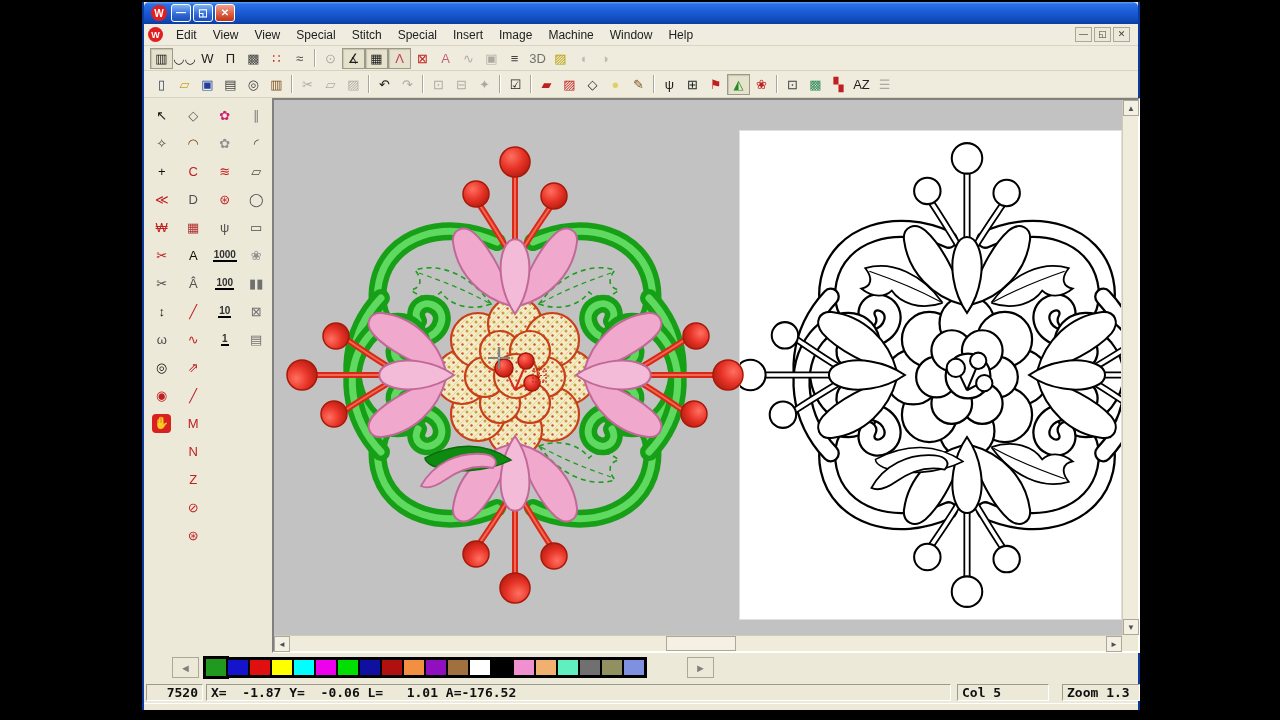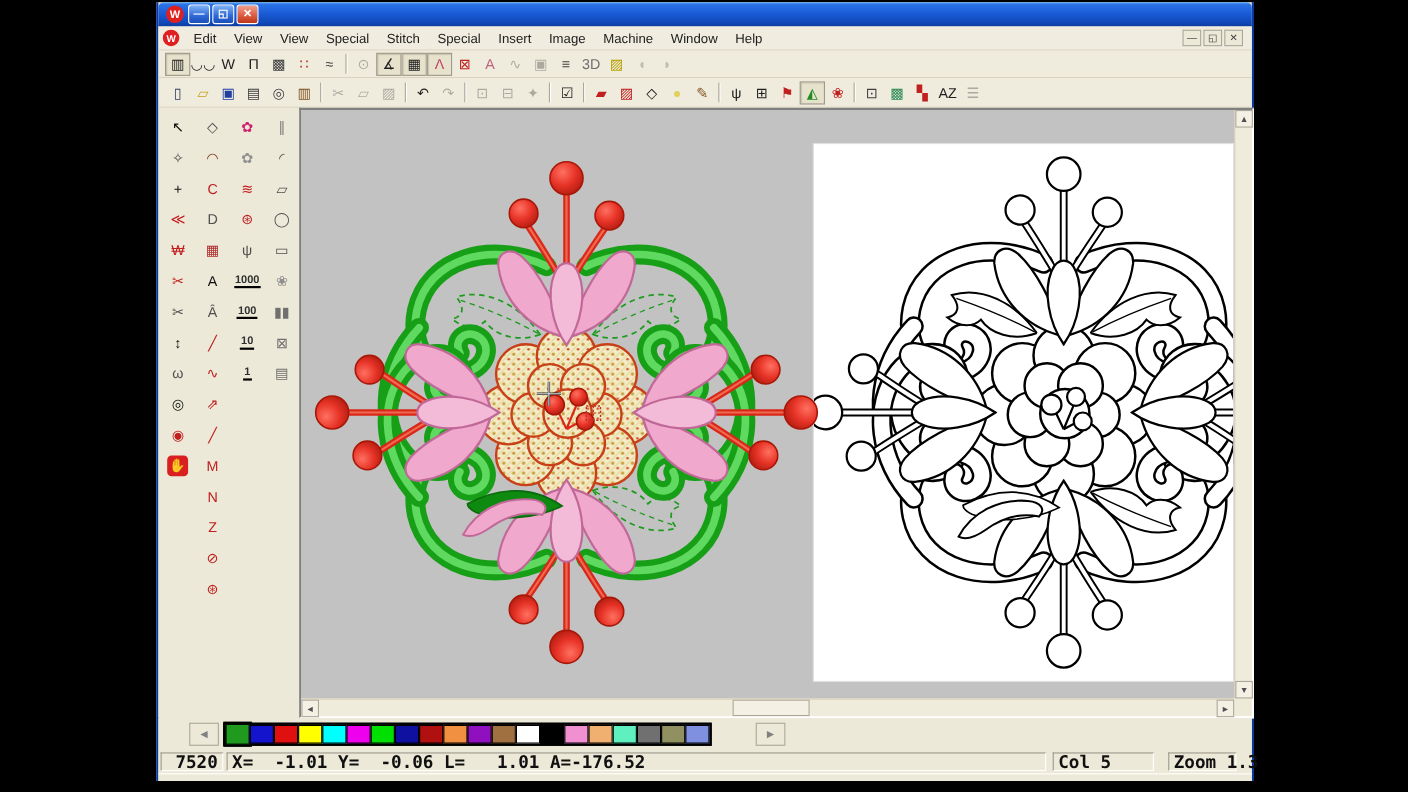"7520" #statusbar { font-size: 16px -> 13px }
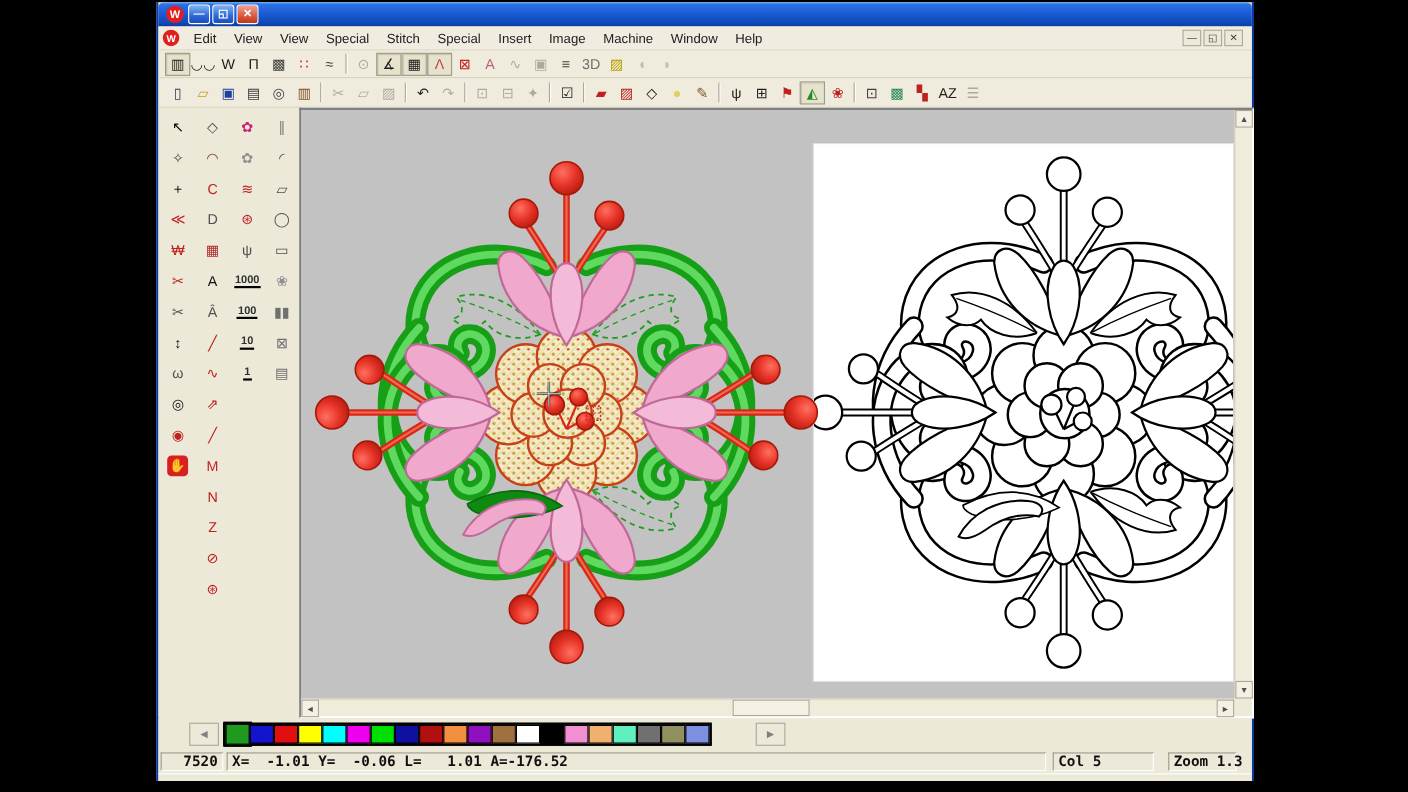"X= -1.01 Y= -0.06 L=" div.seg { text: -1.01 -> -1.87 }
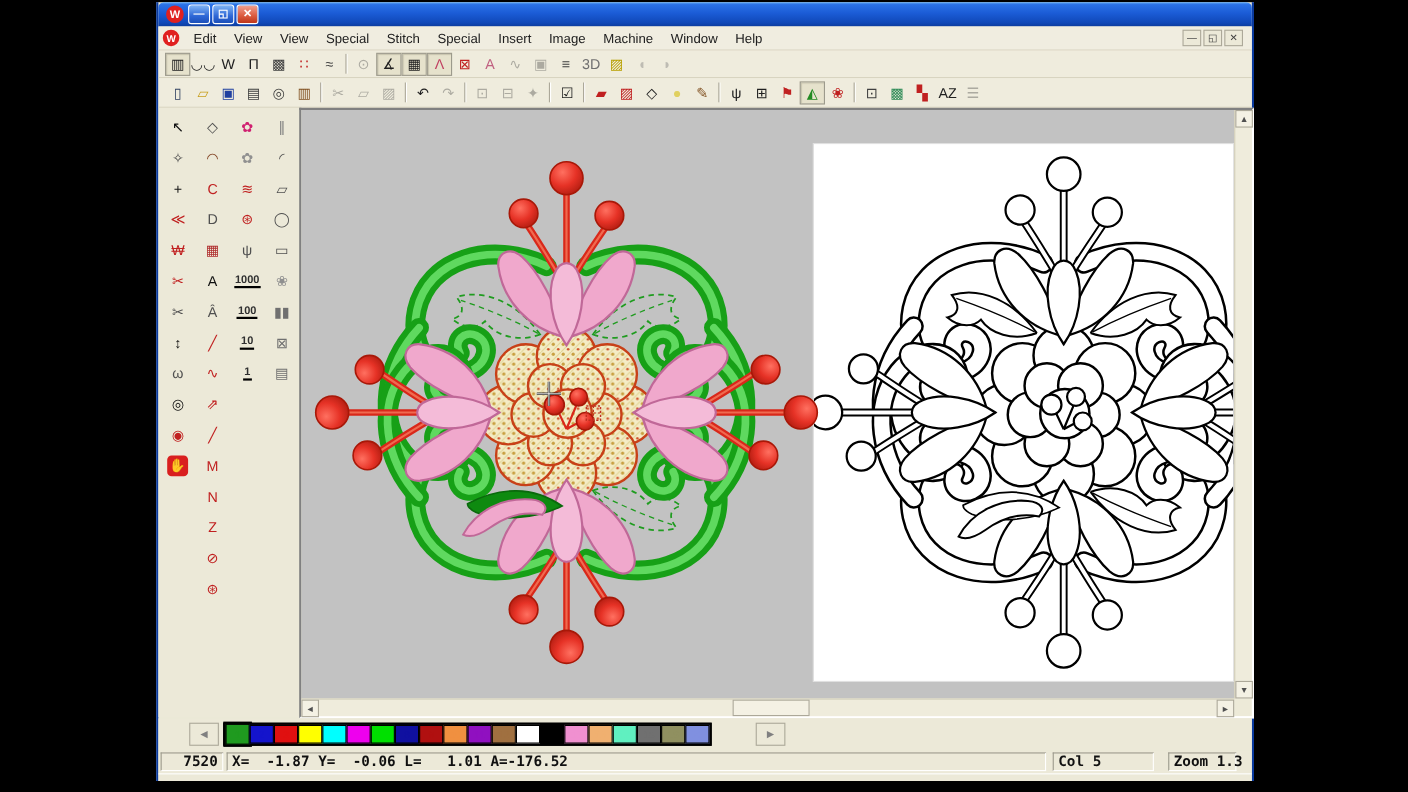"Zoom 1.3" #seg-zoom { width: 62px -> 78px }
